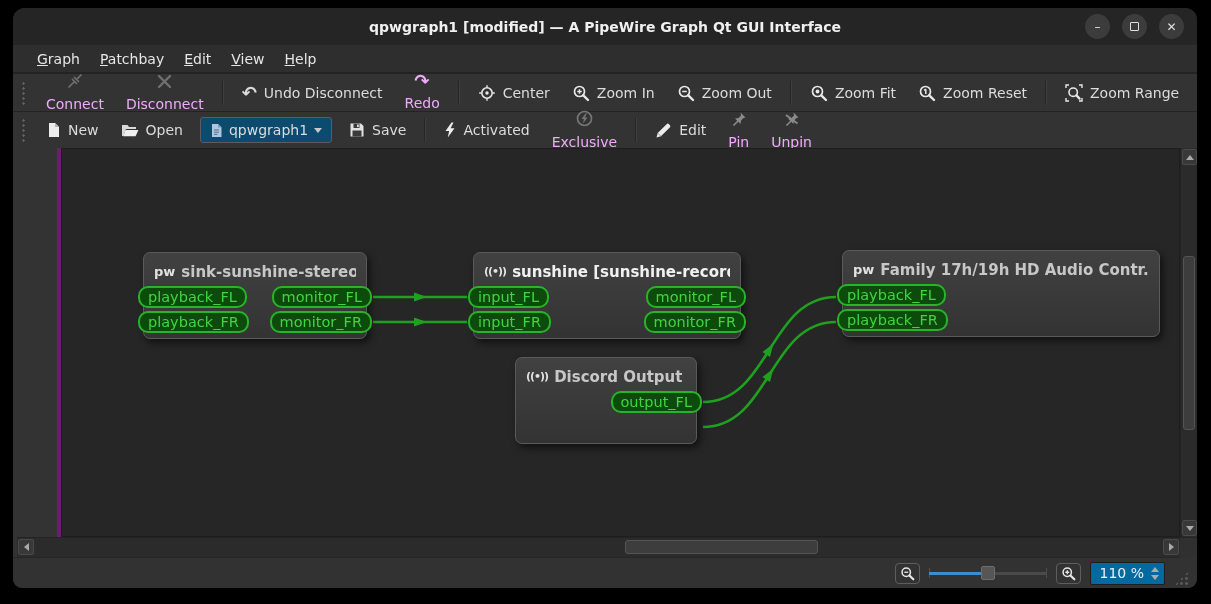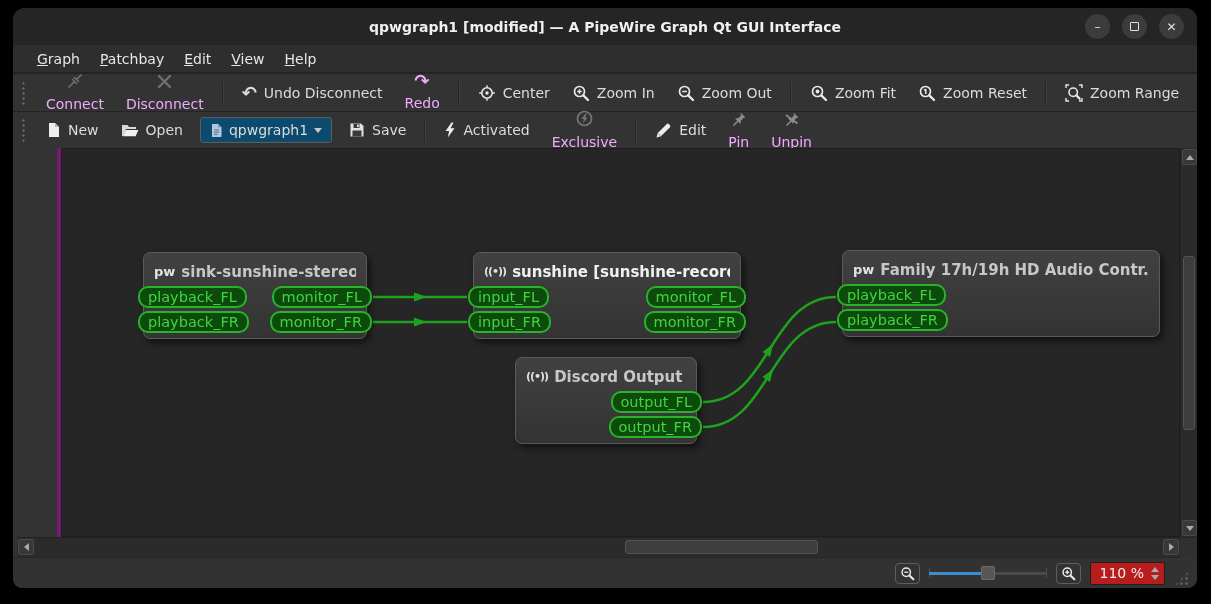"output_FR" div.prow { html: <div> <span>output_FR</span> </div> -> none }
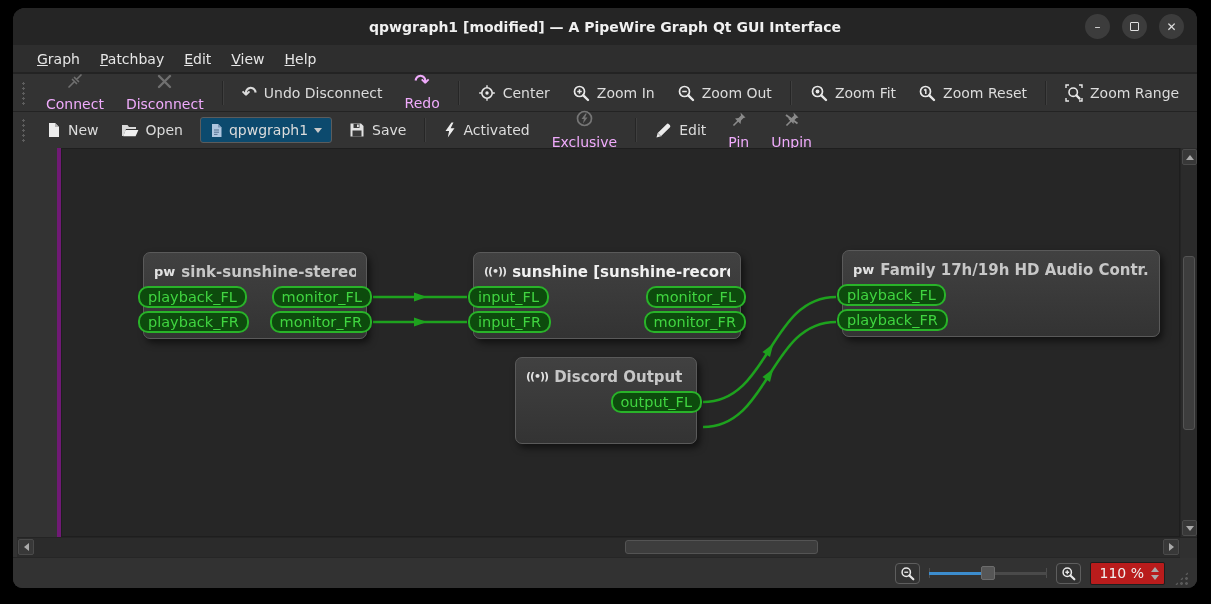"110 %" .spinbox { background: #b91c1c -> #0369a1 }
